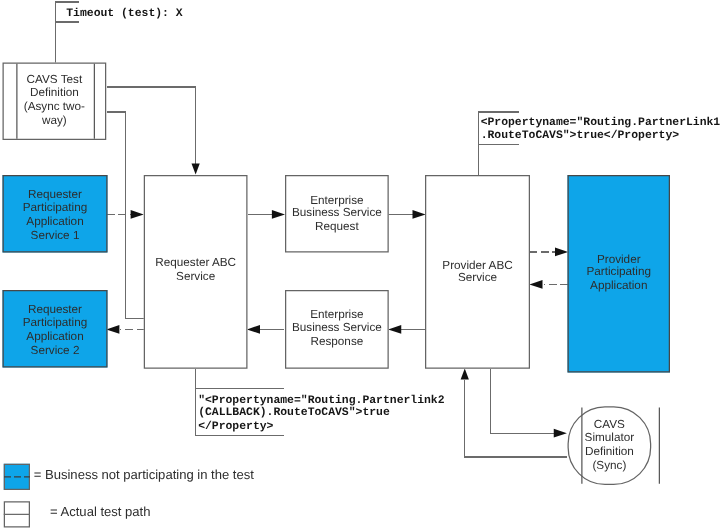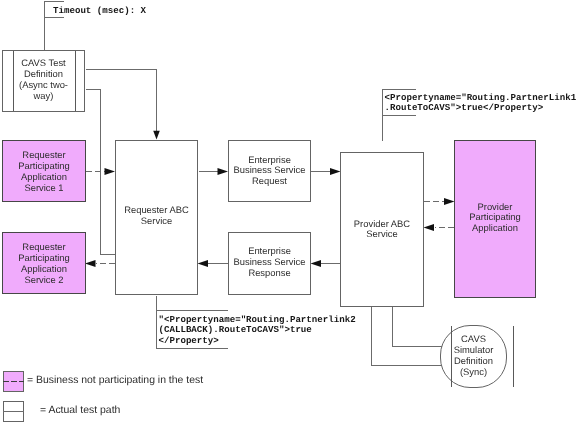"Timeout (msec): X" div.note { text: msec -> test }
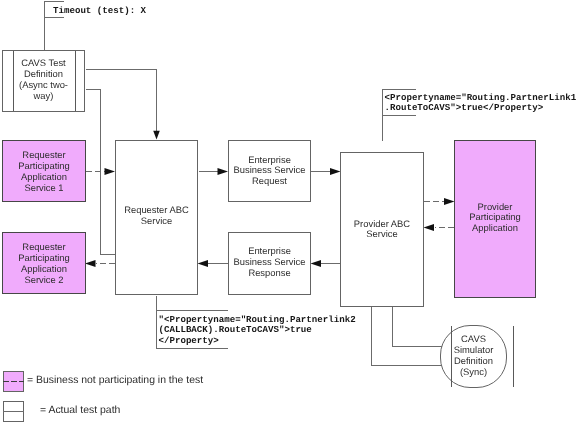"Requester" .gray { background: #f0abfc -> #0ea5e9 }
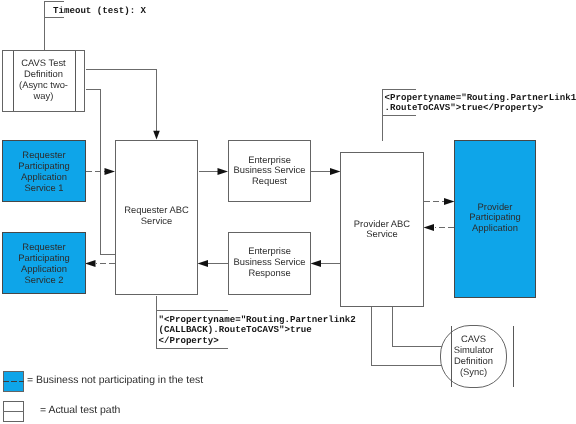"Provider ABC" div.node { top: 152px -> 140px }
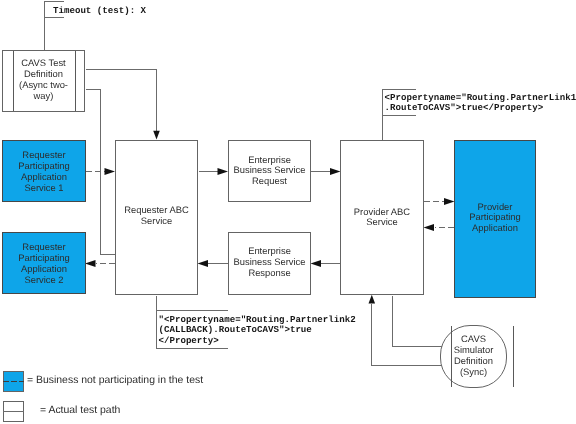"CAVS" div.node { left: 440px -> 454px }
